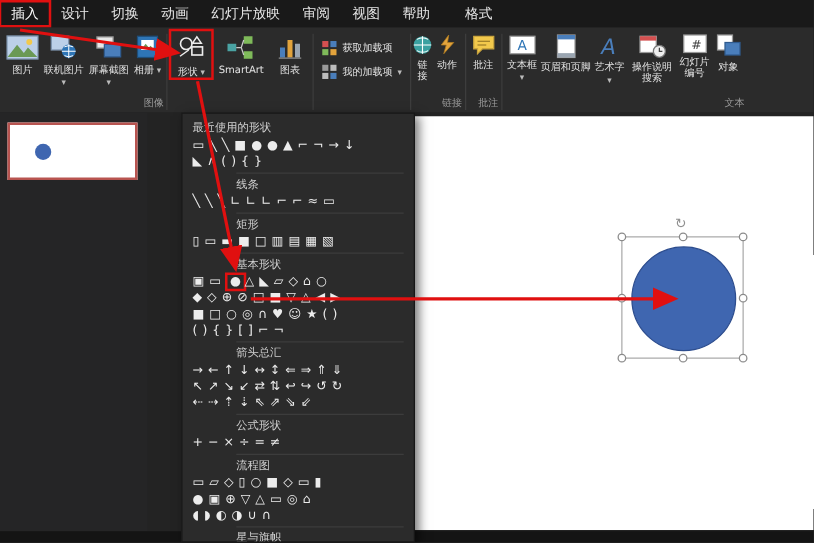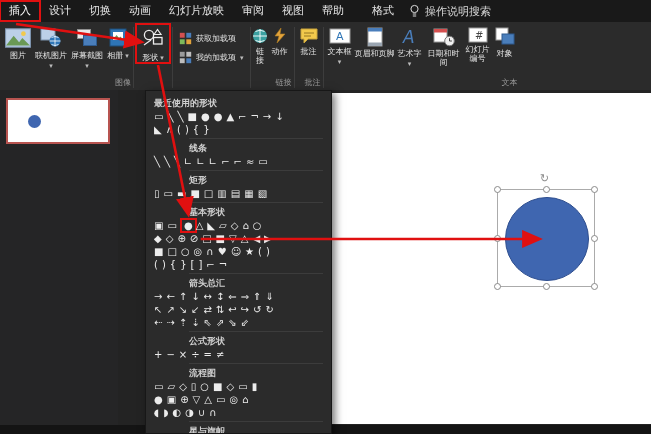"操作说明搜索" div.search-tab { html: <div> <span> <svg> <circle></circle> <path></path> </svg> </span> <span>操作说明搜索</span> </div> -> none }
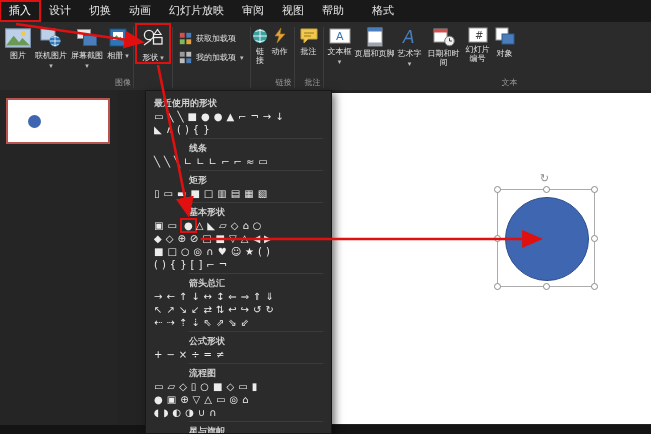"SmartArt" div.rbtn { html: none -> <div> <span> <svg> <rect></rect> <rect></rect> <rect></rect> <path></path> </svg> </span> <span>SmartArt</span> </div> }
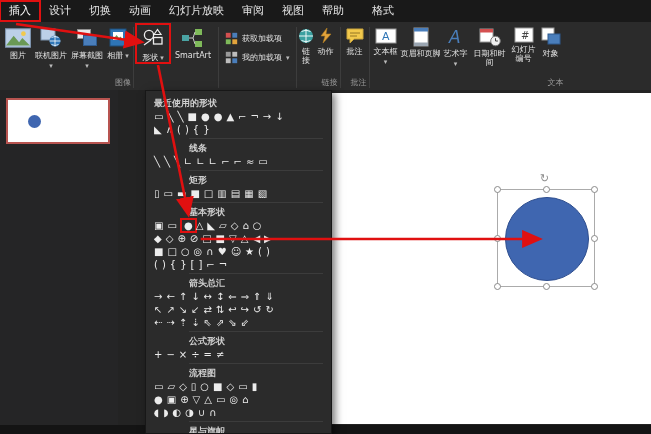"图表" div.rbtn { html: none -> <div> <span> <svg> <rect></rect> <rect></rect> <rect></rect> <path></path> </svg> </span> <span>图表</span> </div> }
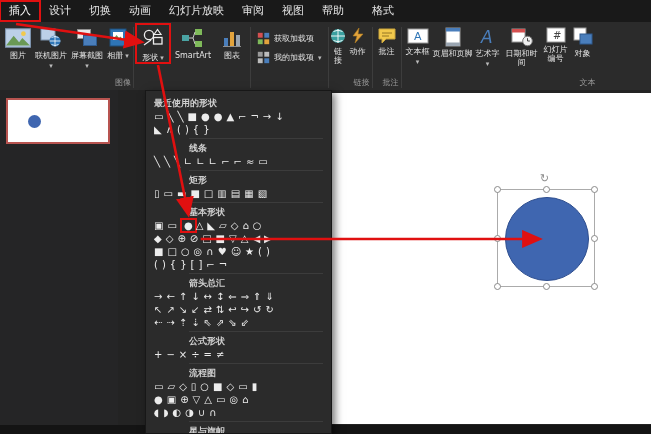"日期和时间" span.lbl { text: 日期和时间 -> 操作说明搜索 }
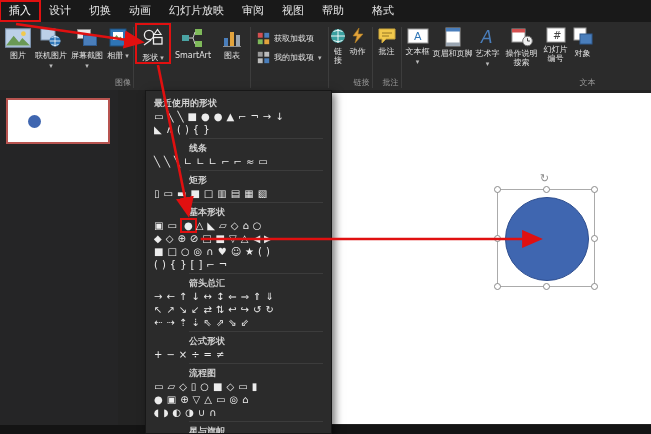"最近使用的形状" .sec-lbl { font-weight: bold -> none }
